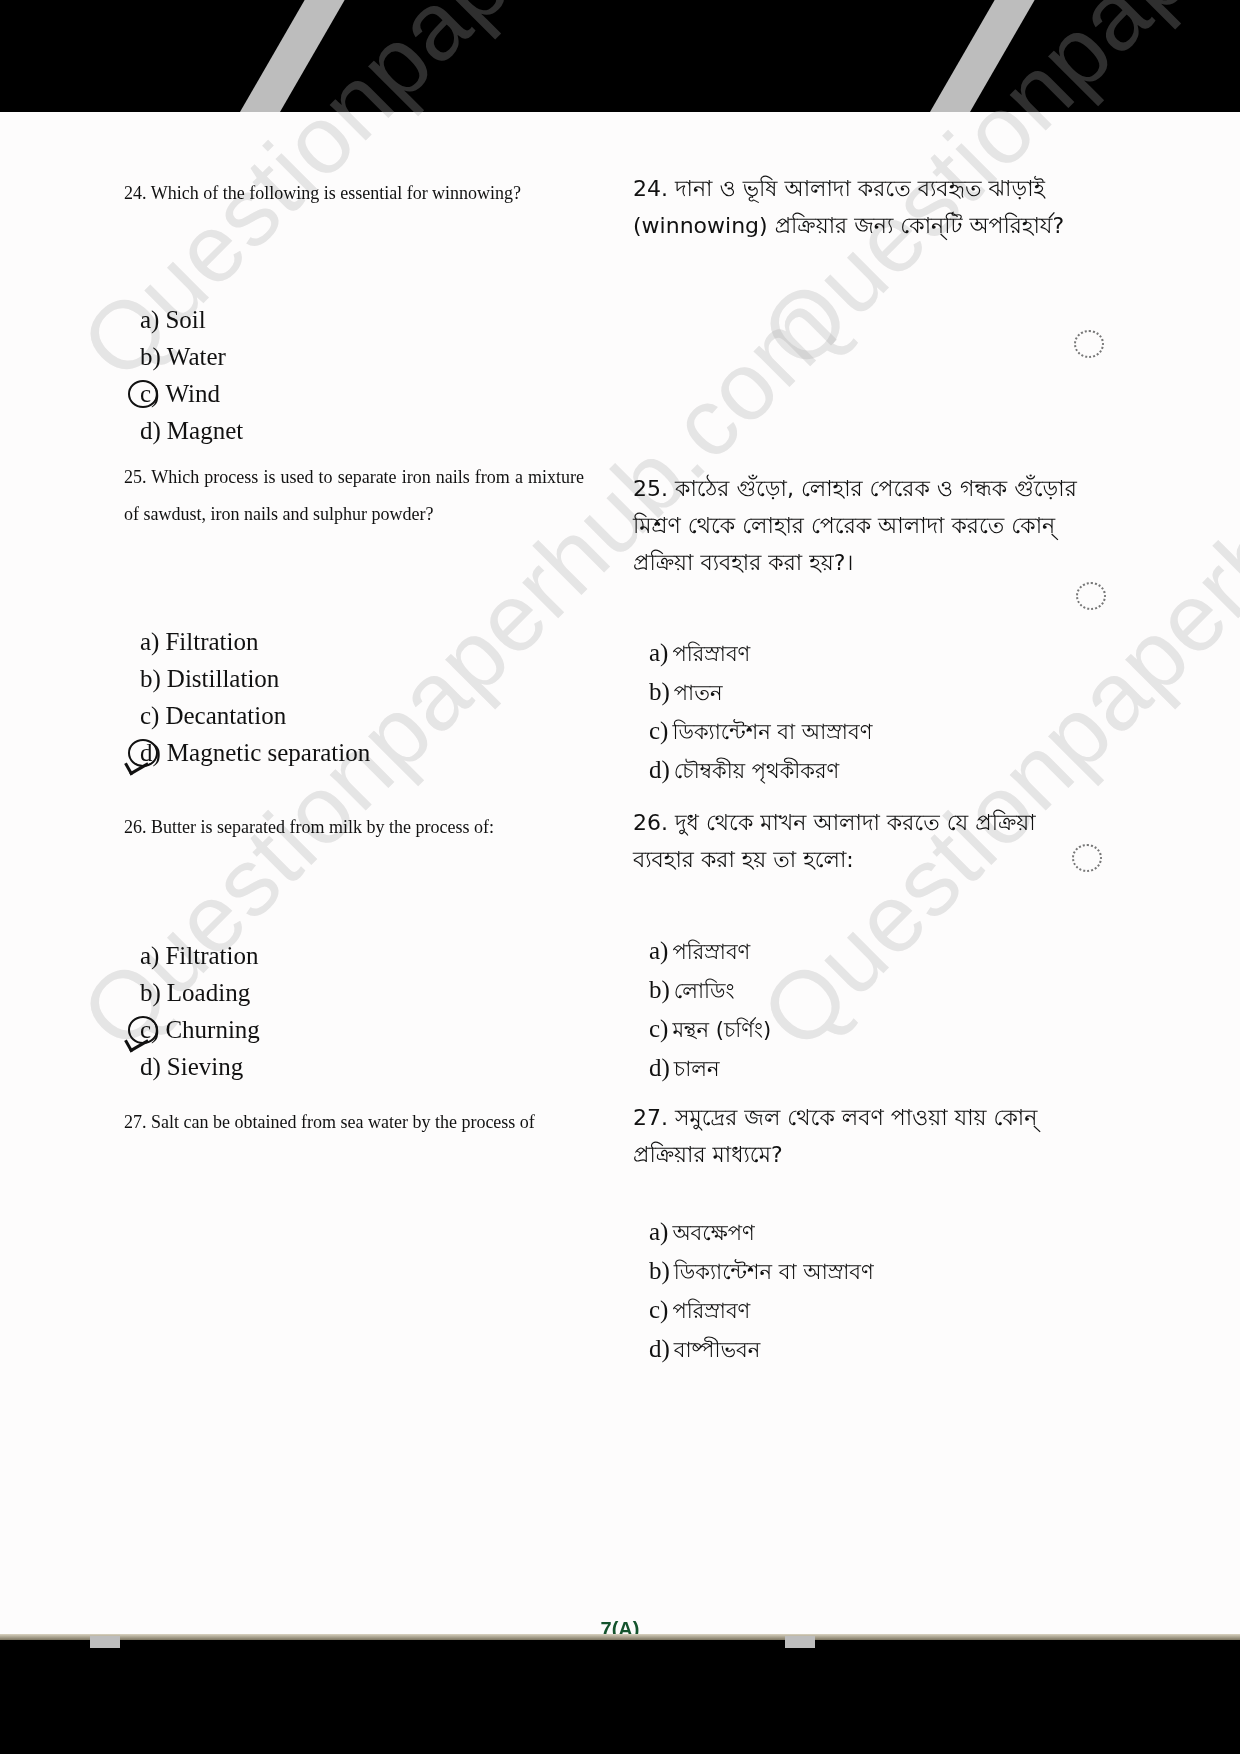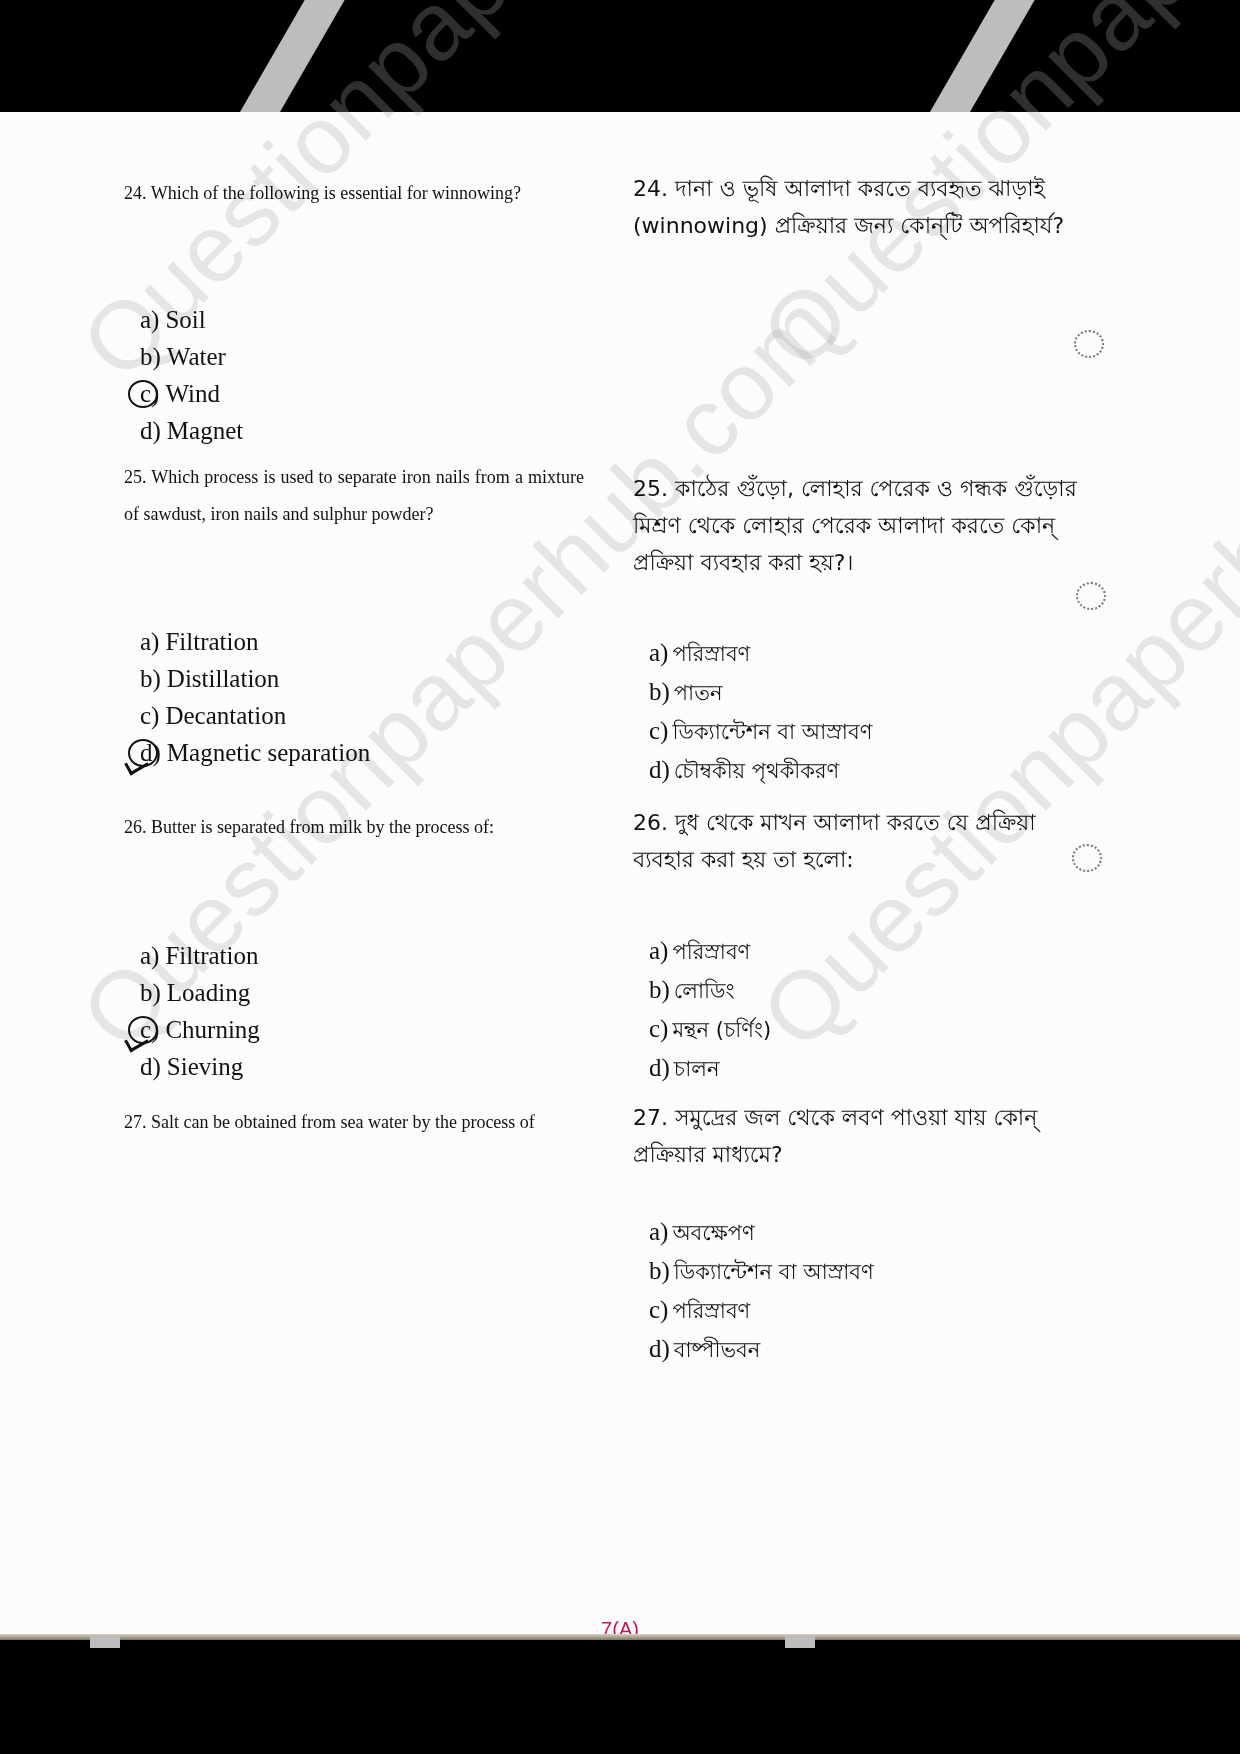"7(A)" .page-number { color: #be185d -> #14532d; font-weight: normal -> bold }
